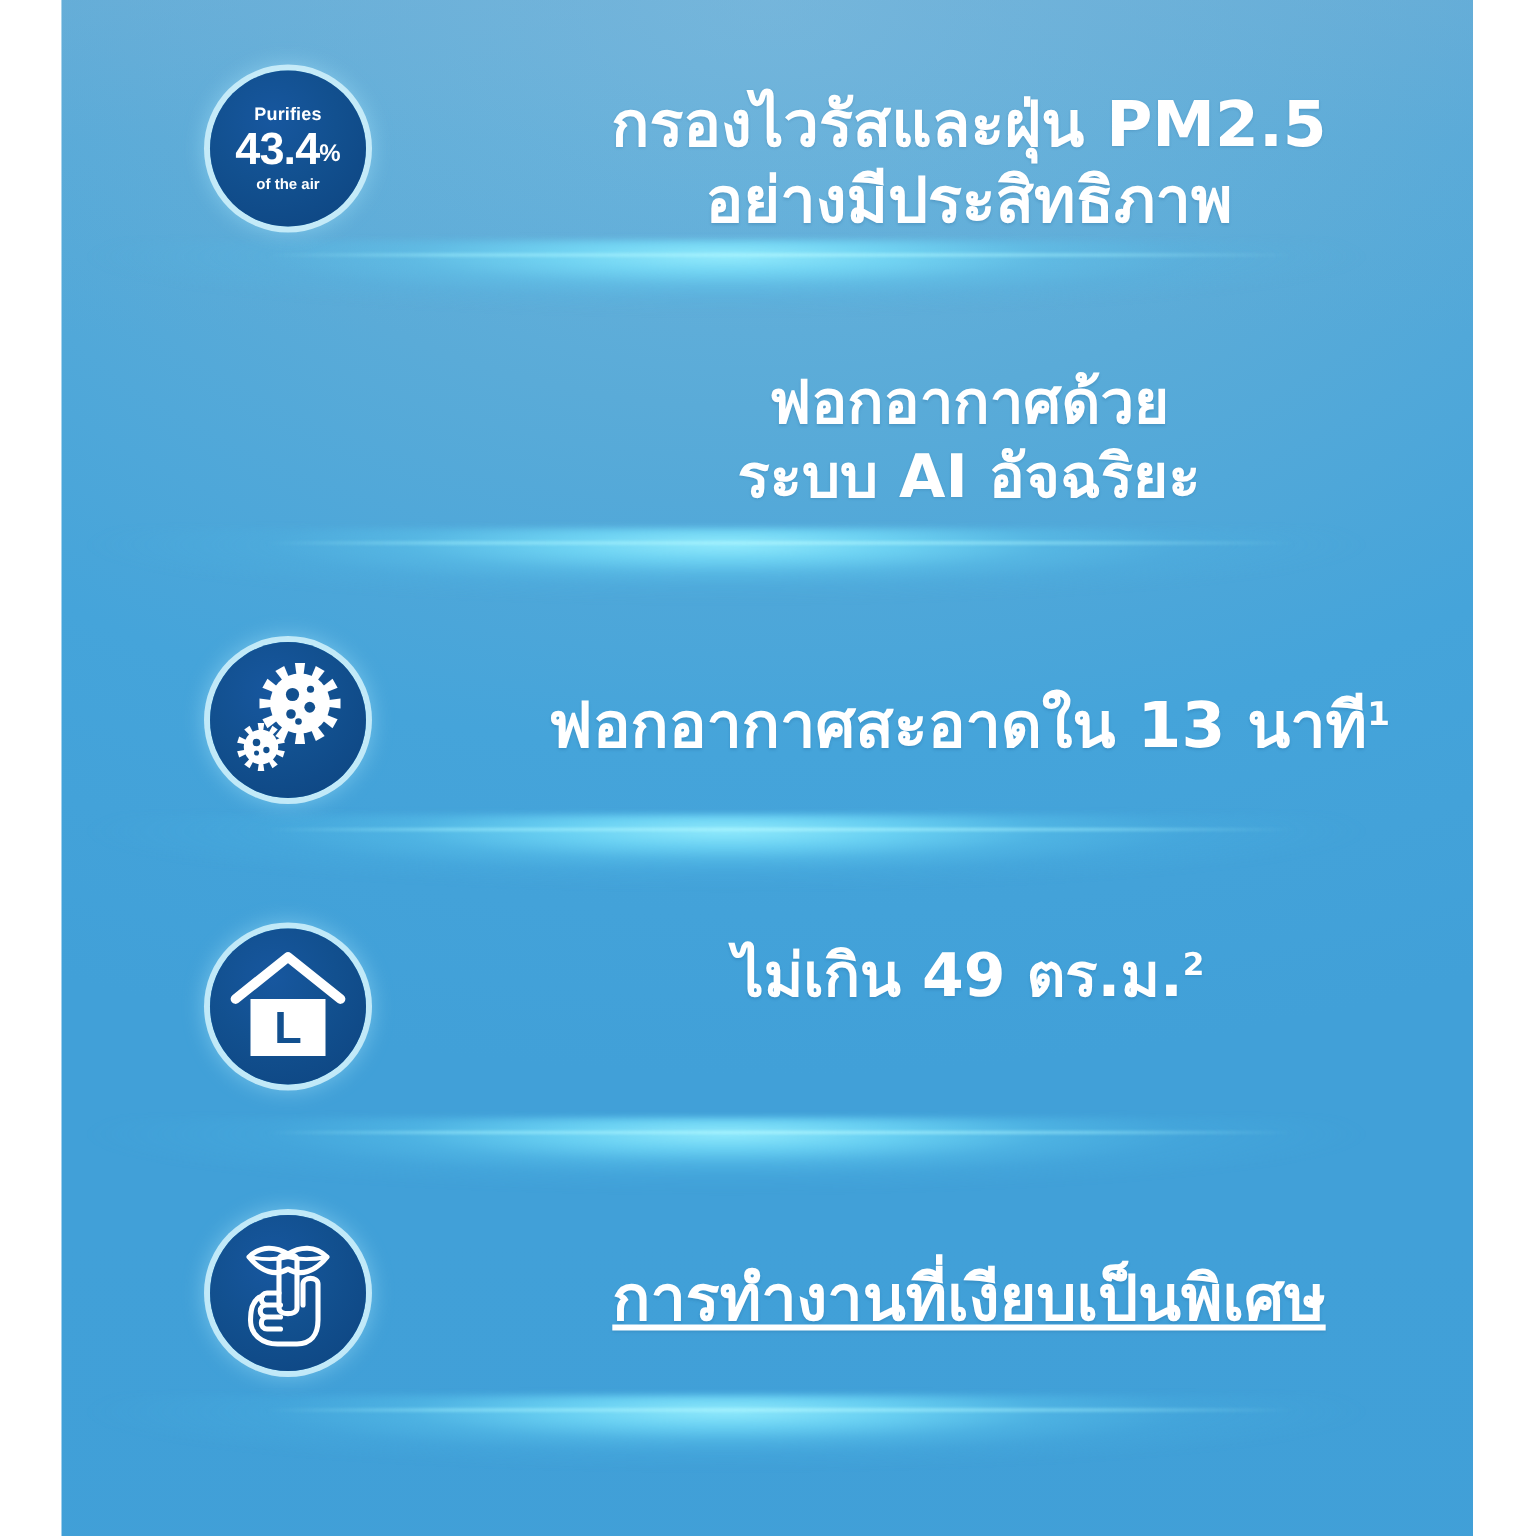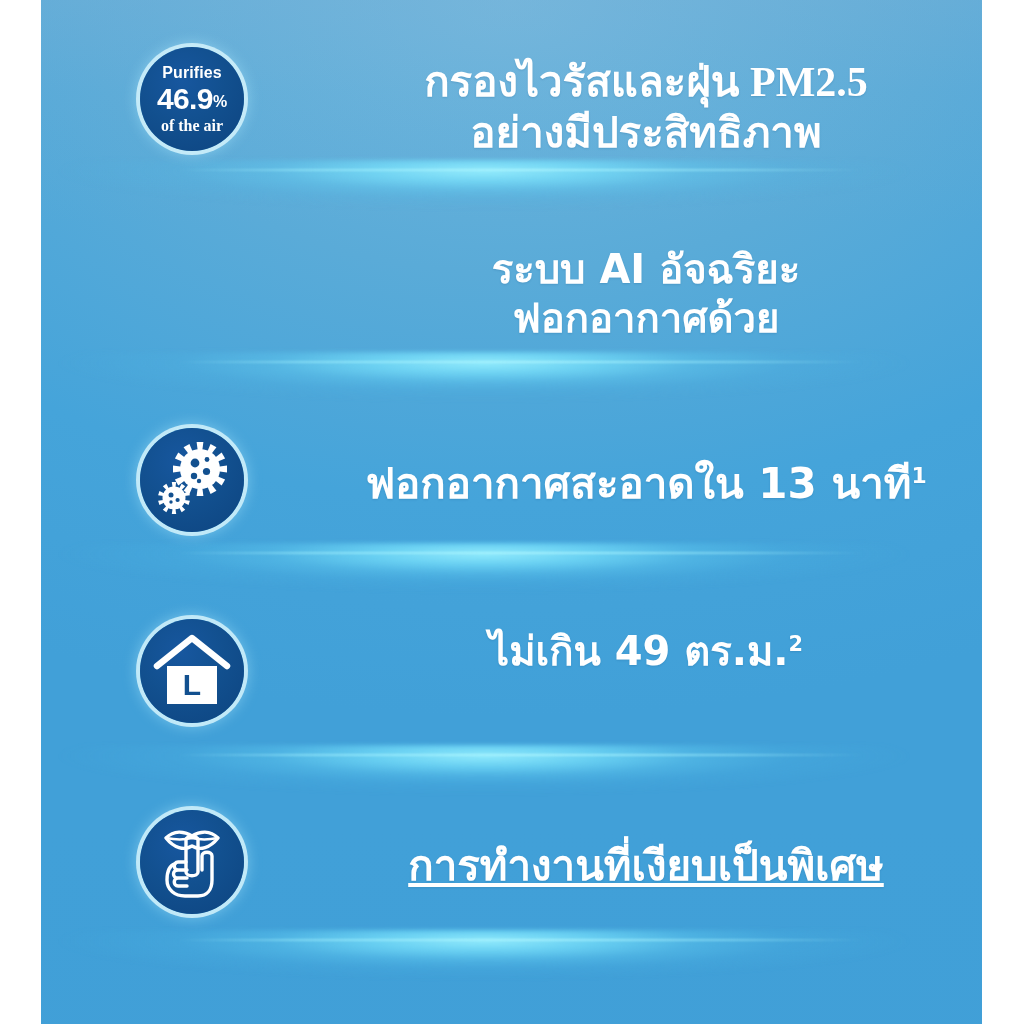"Purifies" .badge-top { font-size: 16px -> 12px }
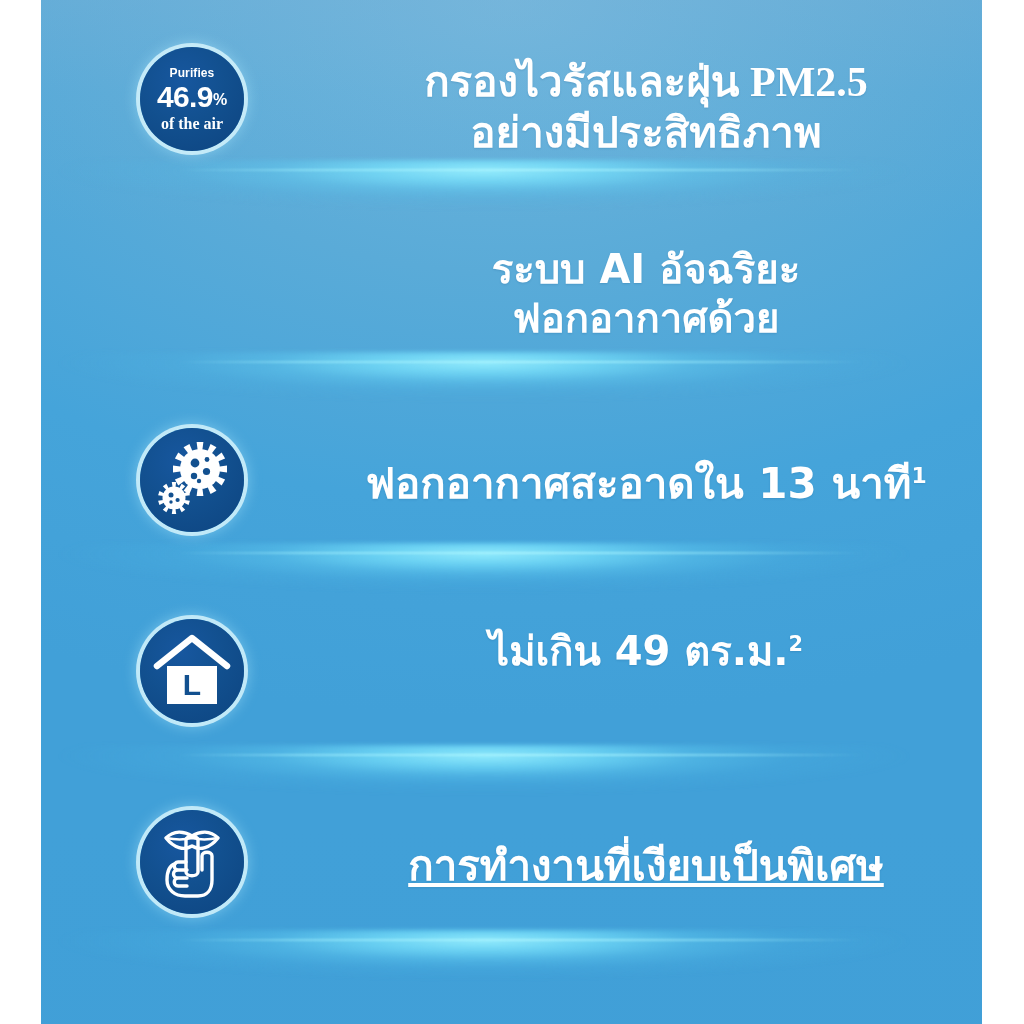"46.9" span { text: 46.9 -> 43.4 }
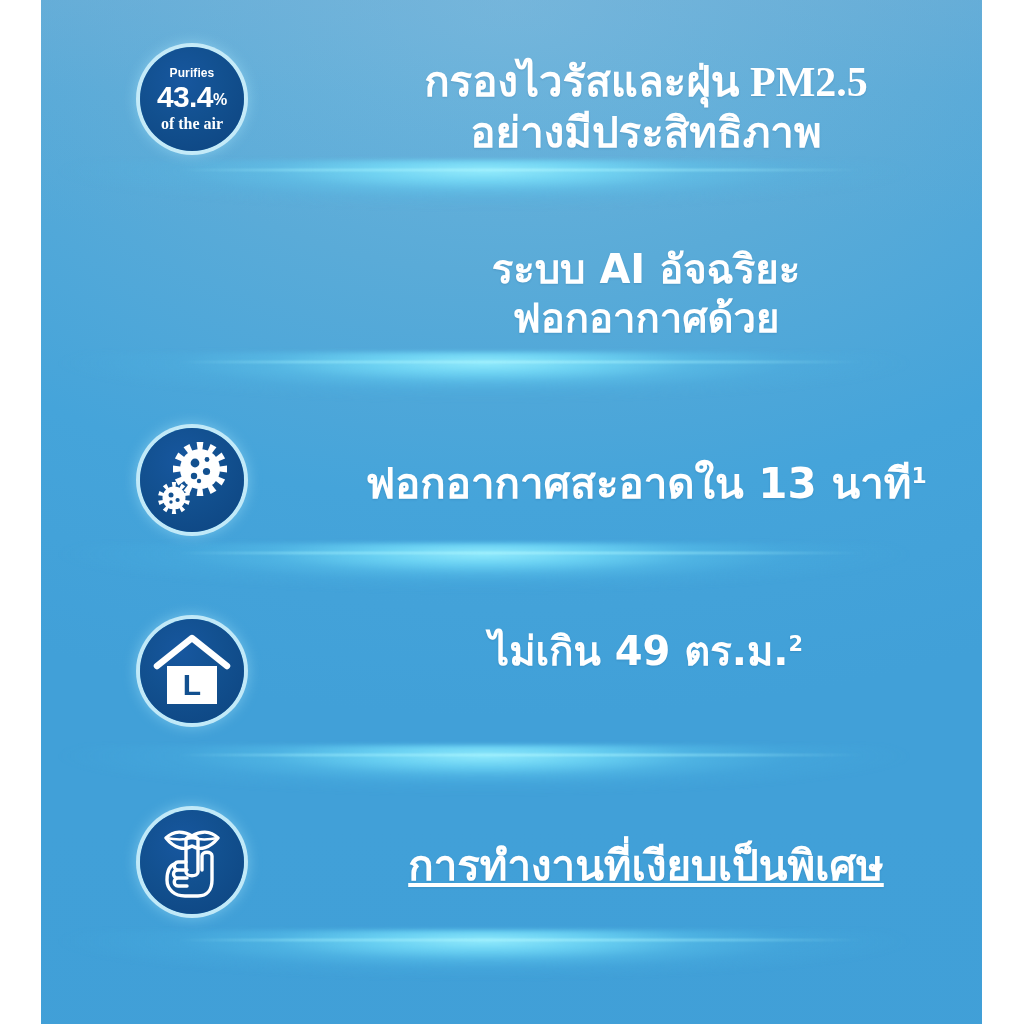"กรองไวรัสและฝุ่น PM2.5" div.text-slot { font-family: Liberation Serif, serif -> none }
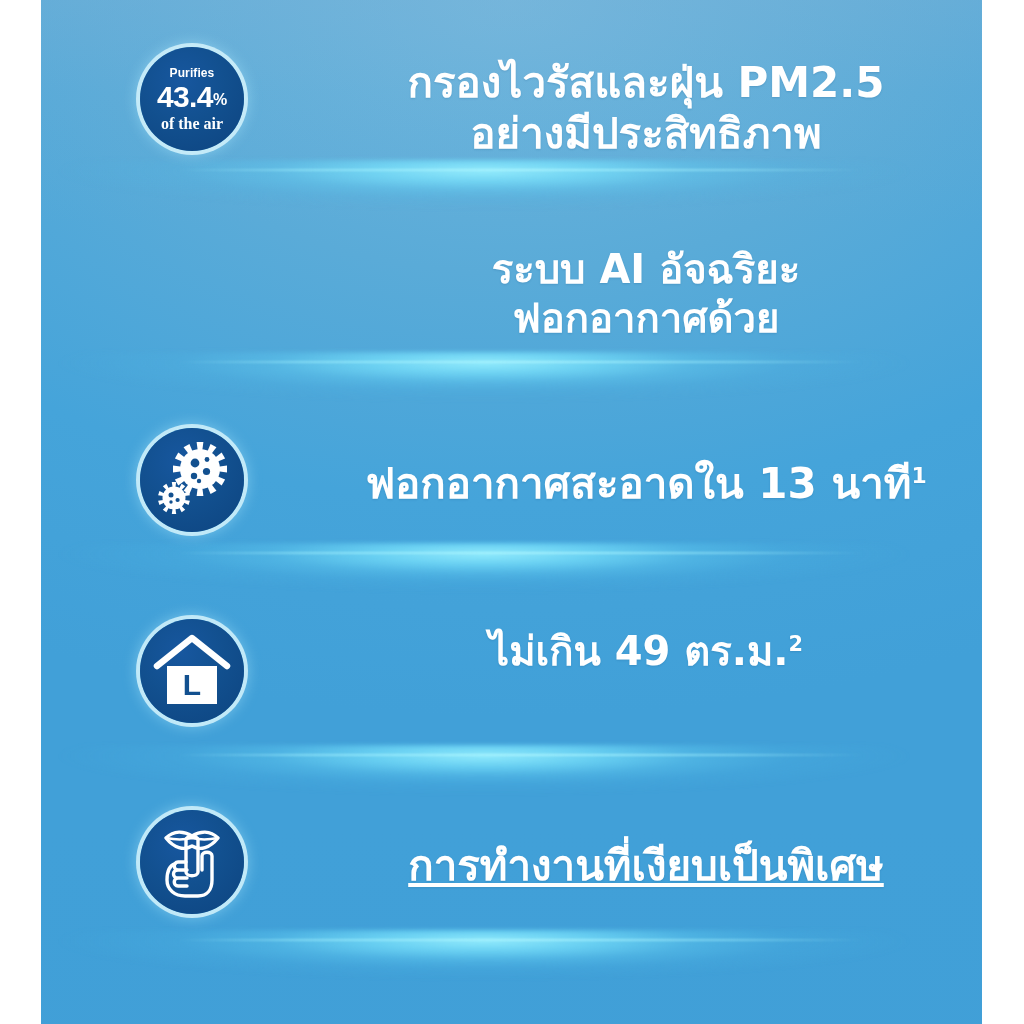"of the air" .badge-bot { font-family: Liberation Serif, serif -> none; font-size: 16px -> 10px }
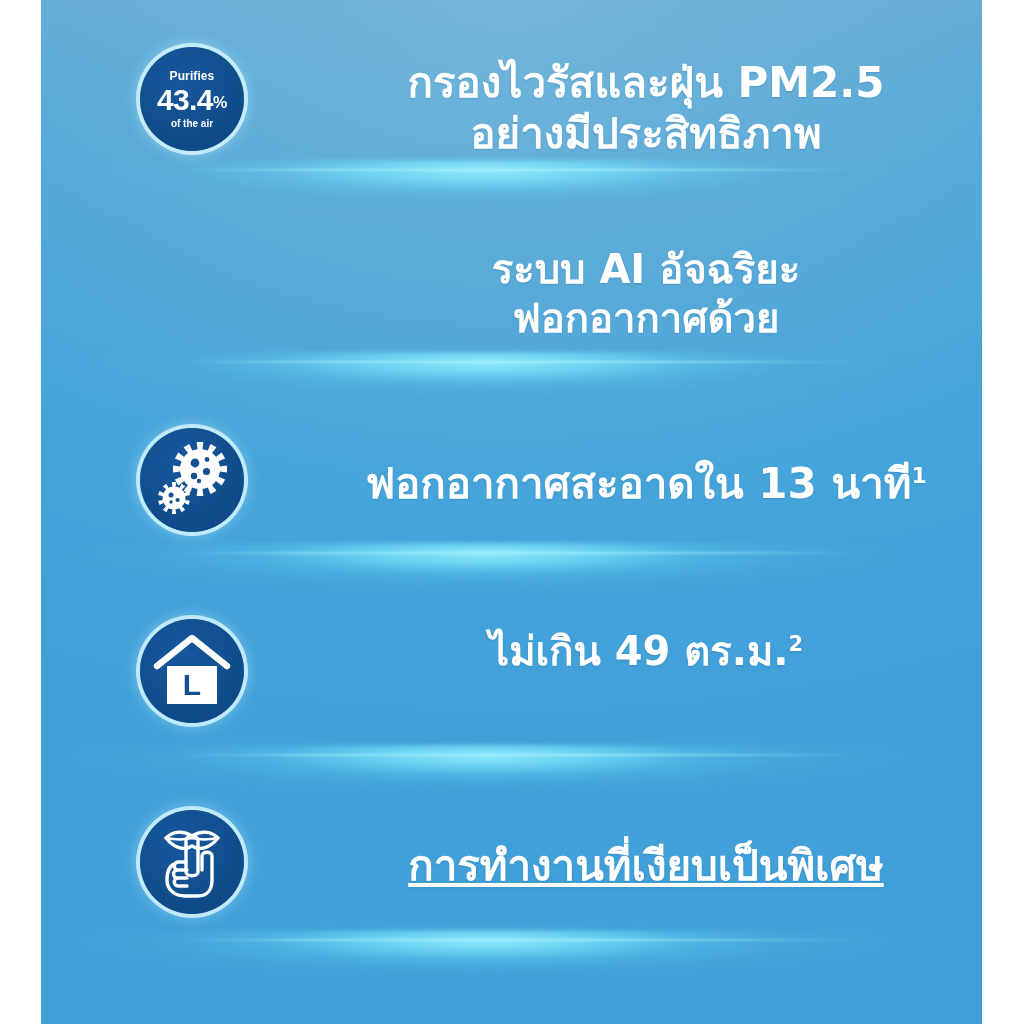"ระบบ AI อัจฉริยะ" span.ln { order: before "ฟอกอากาศด้วย" -> after "ฟอกอากาศด้วย" }
